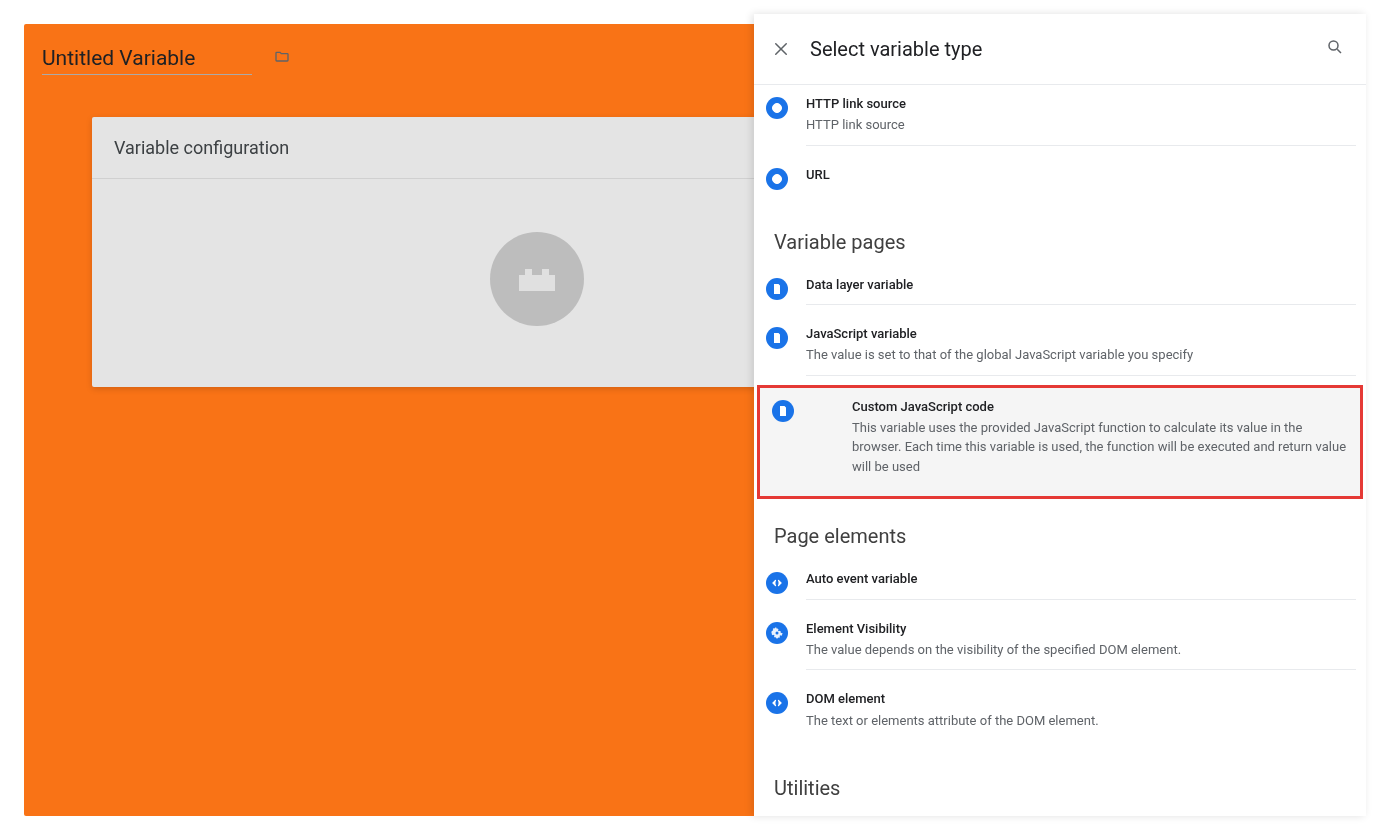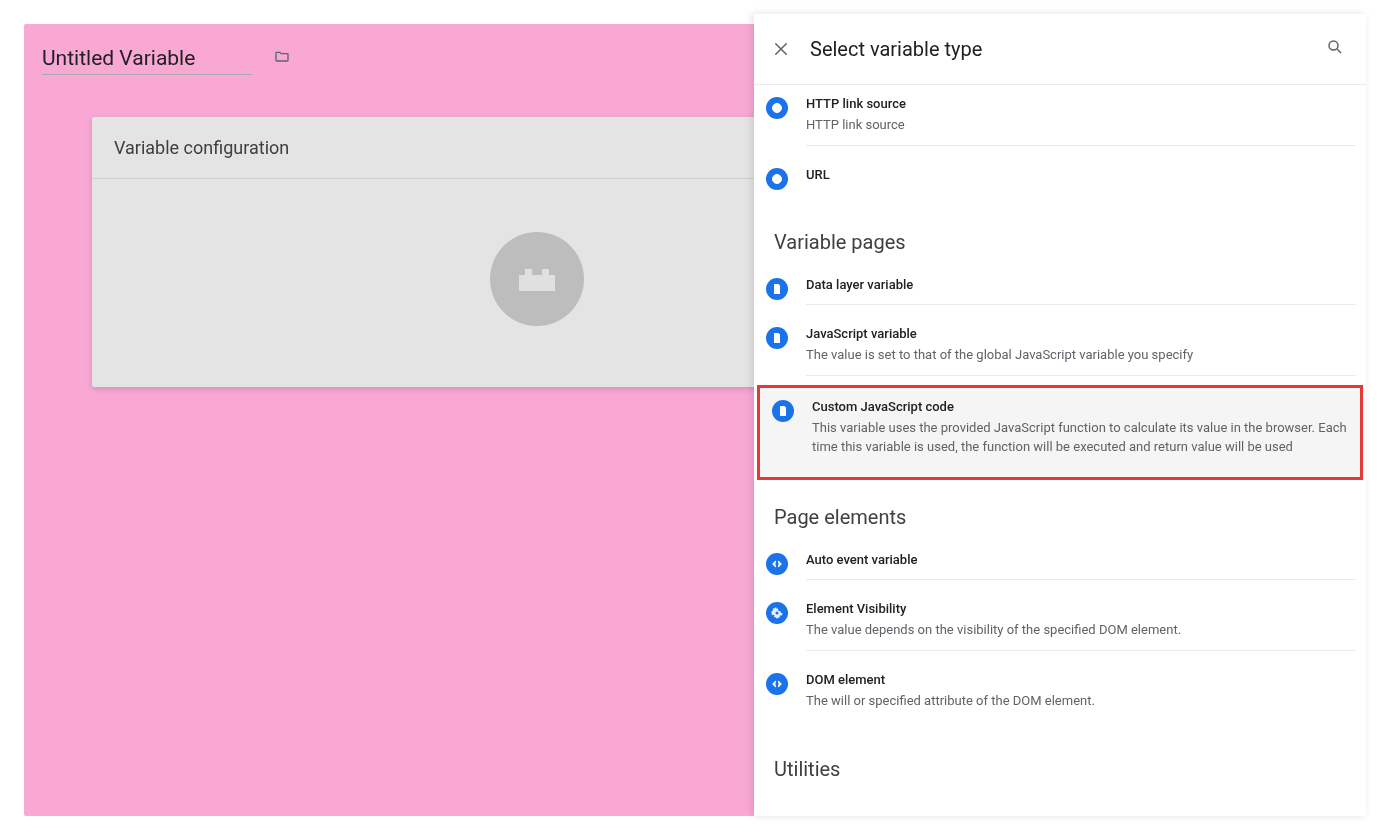"Untitled Variable" .main-area { background: #f9a8d4 -> #f97316 }
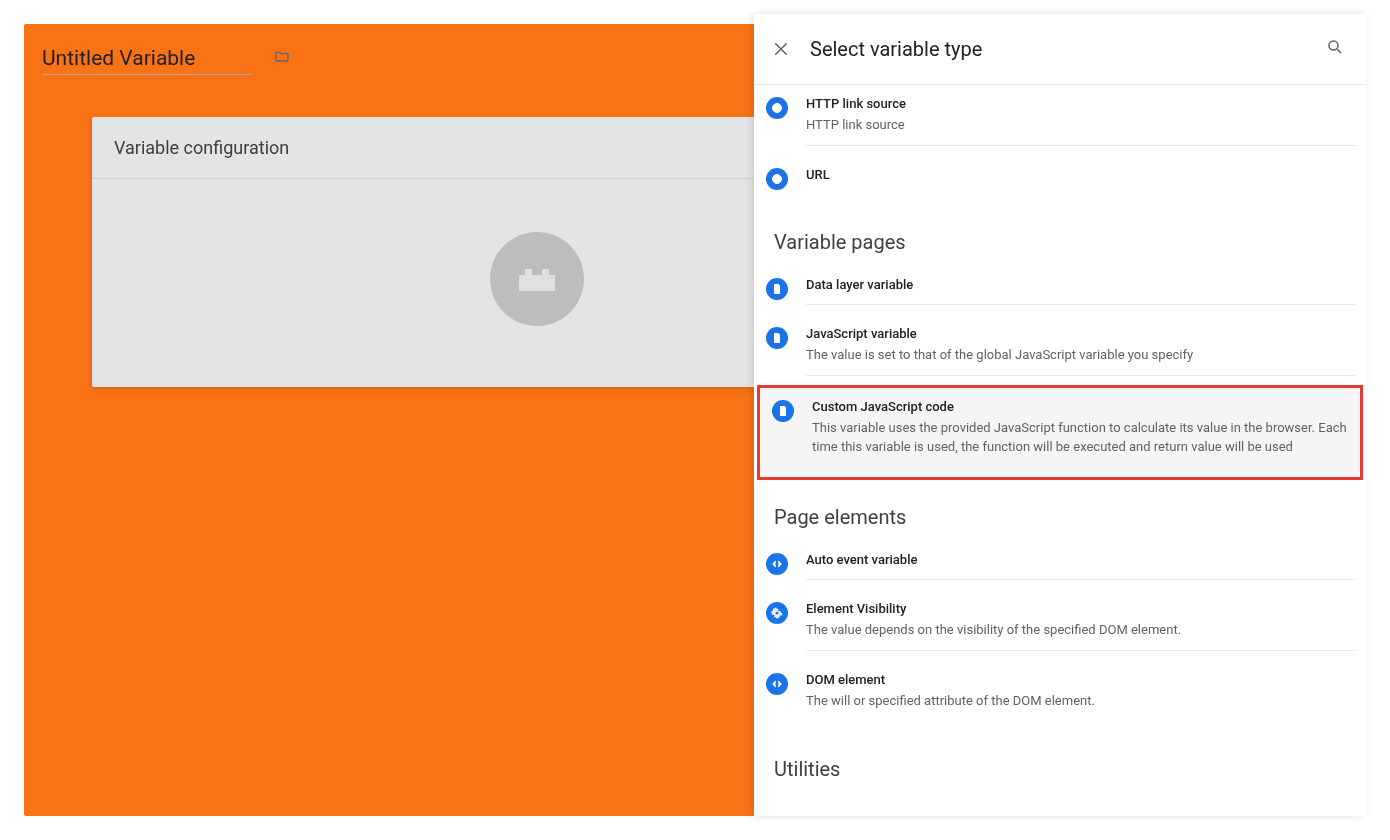"Custom JavaScript code" .type-item.highlighted { gap: none -> 40px }
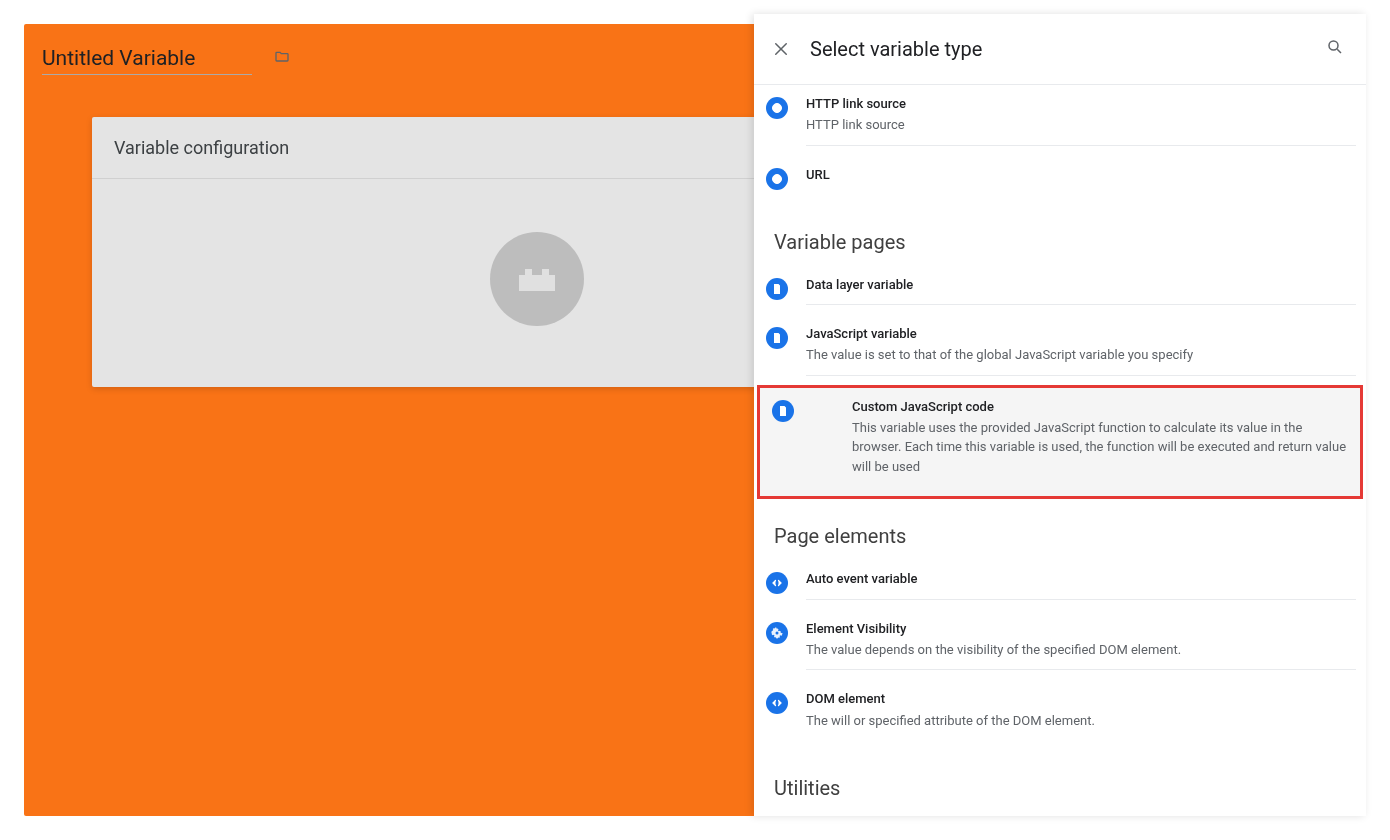"The will or specified attribute" div.type-desc { text: will or specified -> text or elements }
